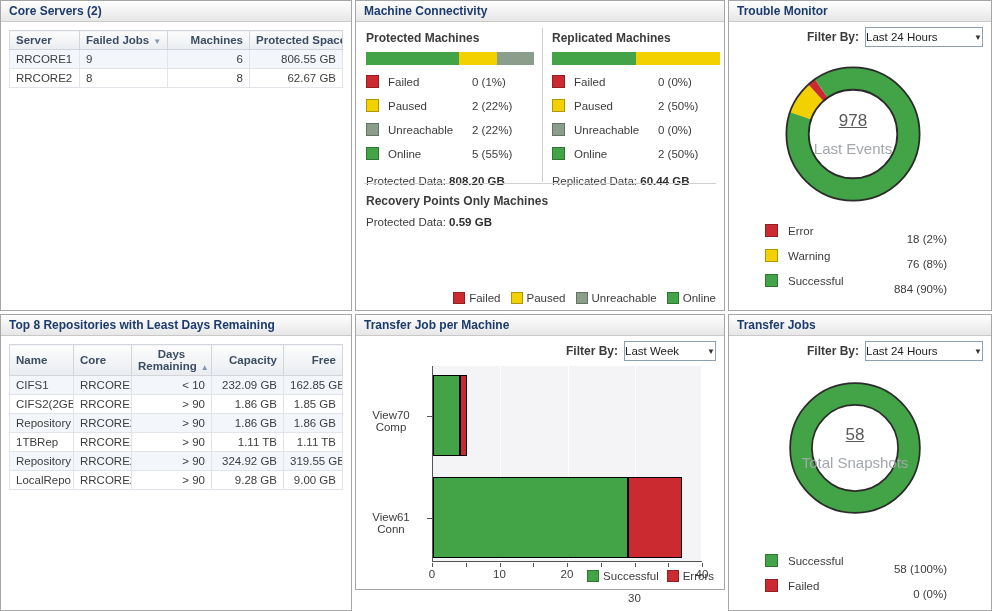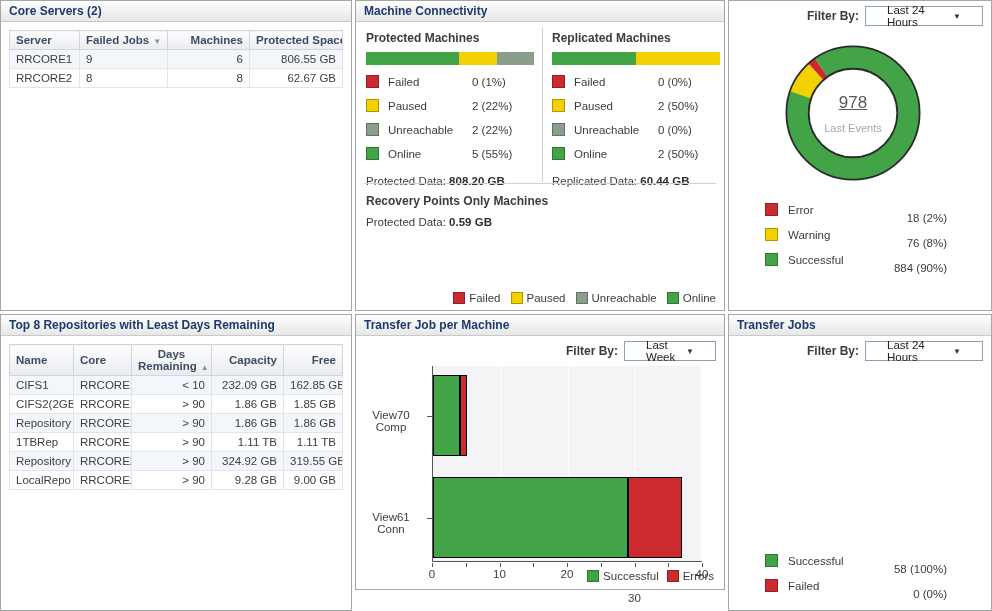"Trouble Monitor" div.panel-header { html: none -> <div>Trouble Monitor</div> }
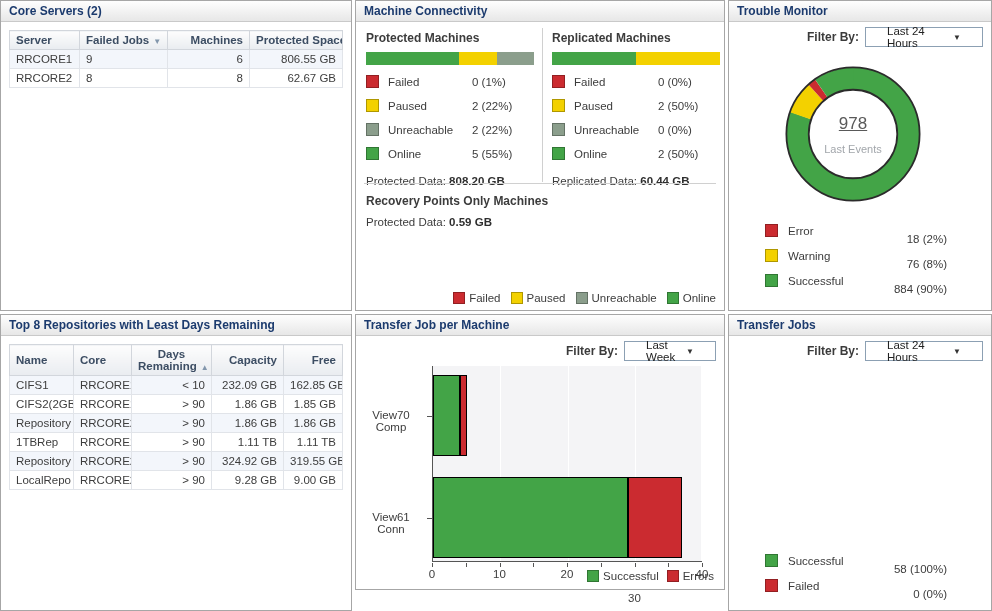"Last 24 Hours" .select { padding: 0 21px -> 0 0 }
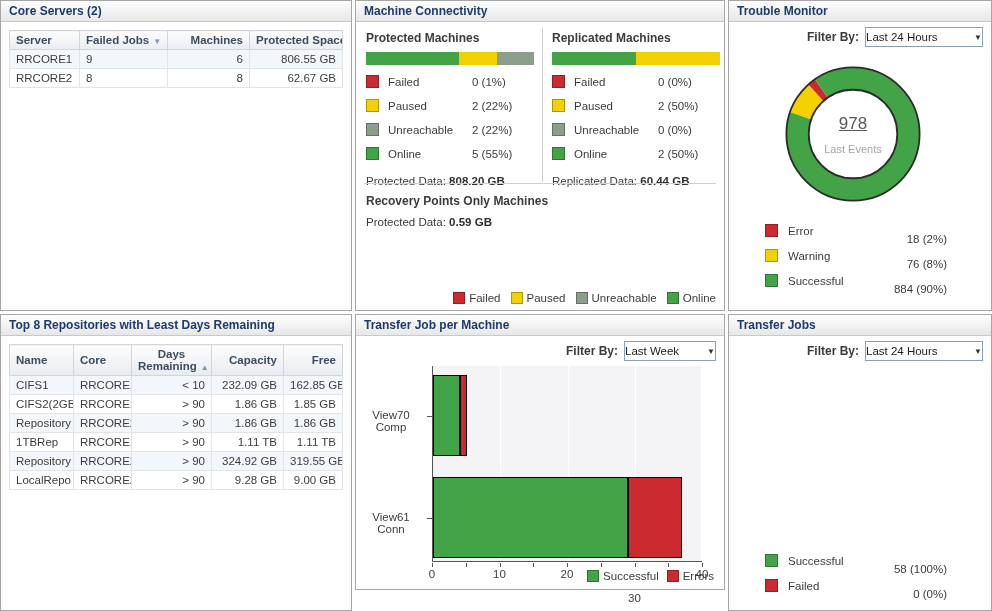"Last Events" .donut-lbl { font-size: 11px -> 15px }
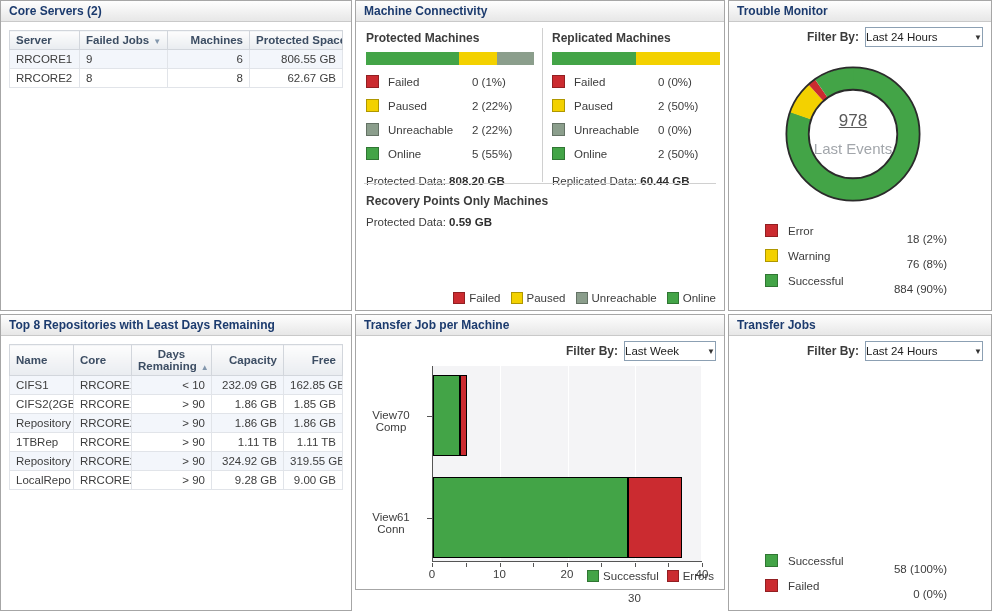"58" div.donut-wrap { html: none -> <div> <svg> <g> <circle></circle> </g> <circle></circle> <circle></circle> </svg> <div> <span>58</span> <span>Total Snapshots</span> </div> </div> }
